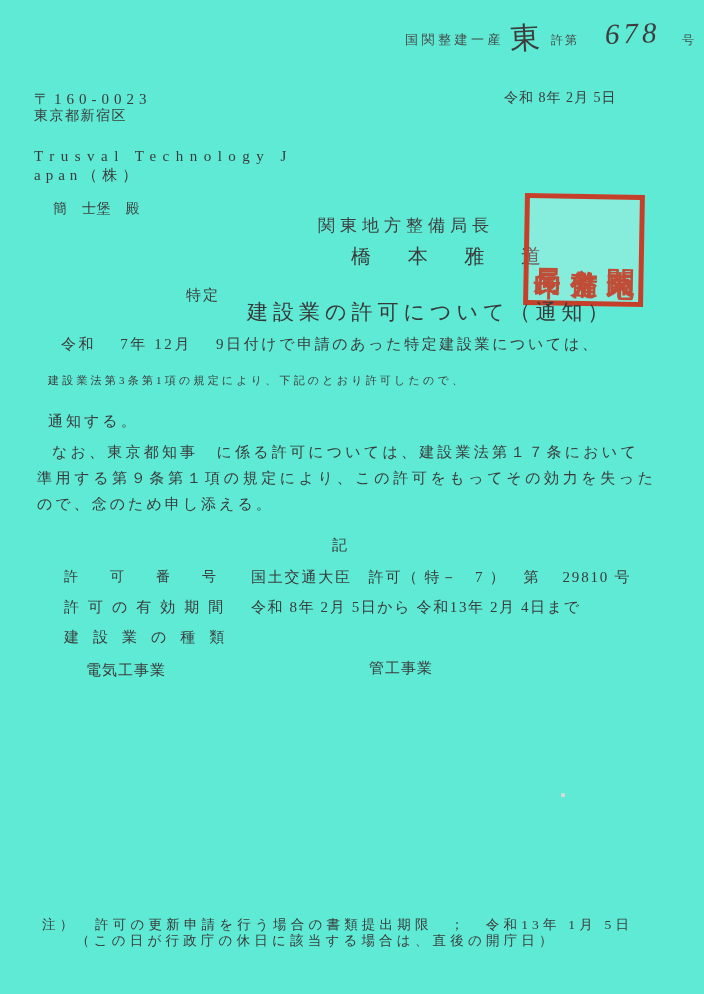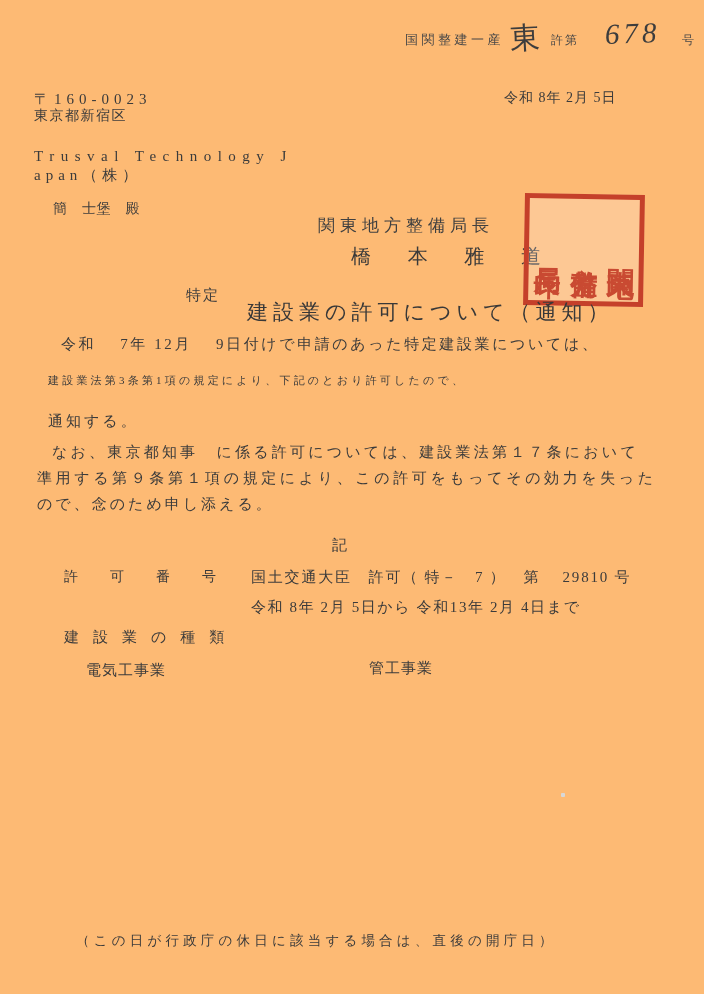"国関整建一産" .page { background: #fdba74 -> #5eead4 }
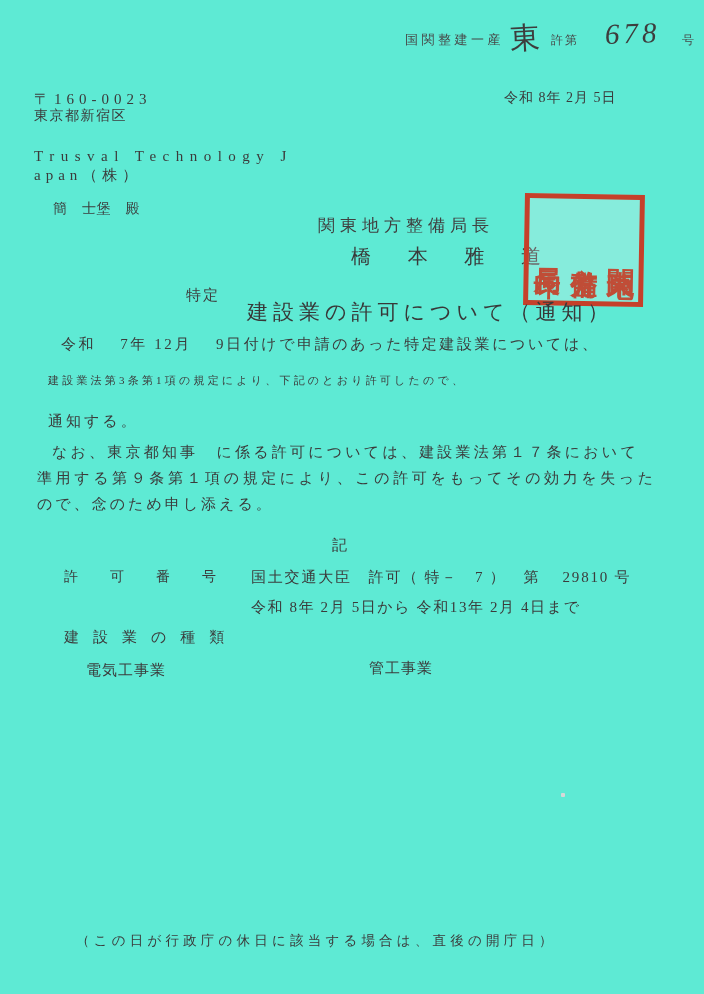"許可の有効期間" span.abs { html: none -> <span>許可の有効期間</span> }
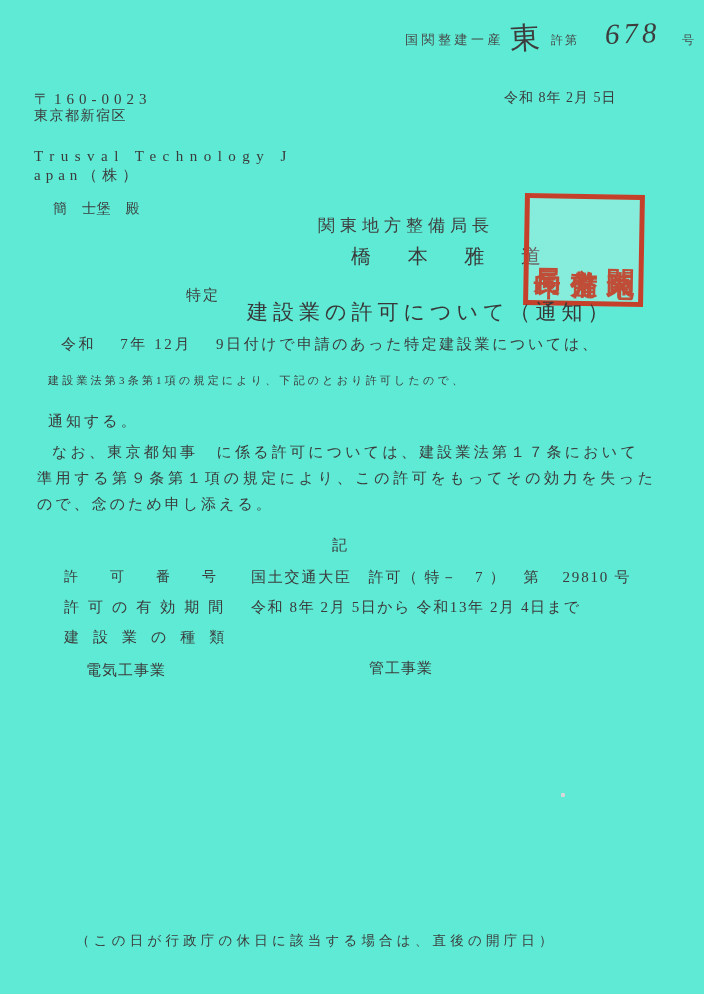"注） 許可の更新申請を行う場合の書類提出期限 ； 令和13年 1月" span.abs { html: none -> <span>注） 許可の更新申請を行う場合の書類提出期限 ； 令和13年 1月 5日</span> }
